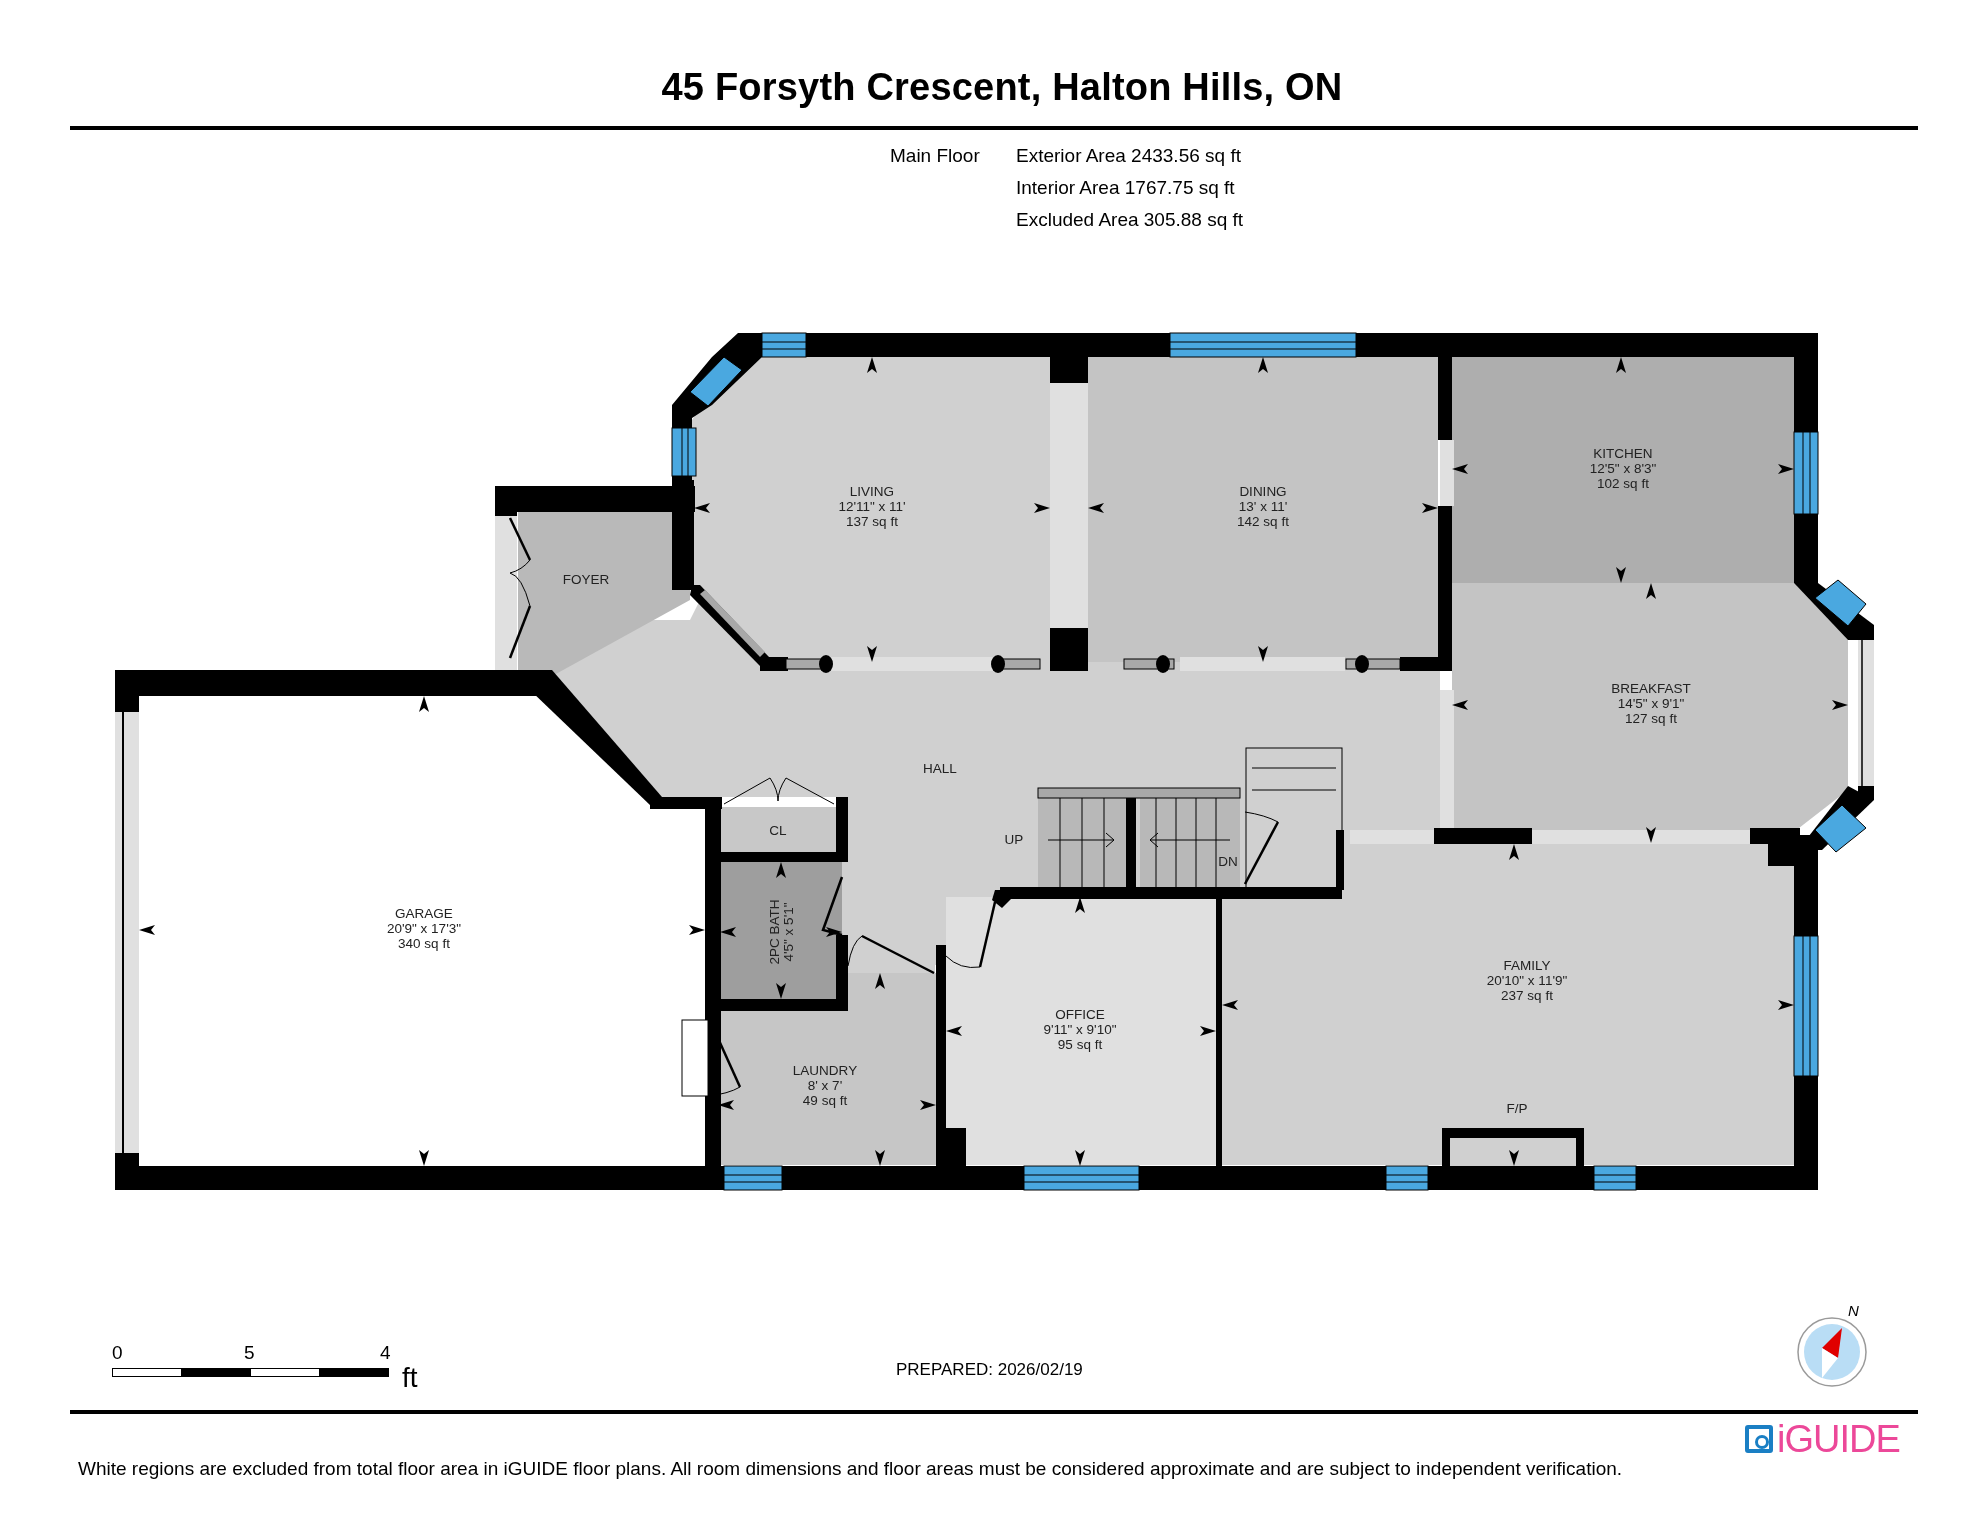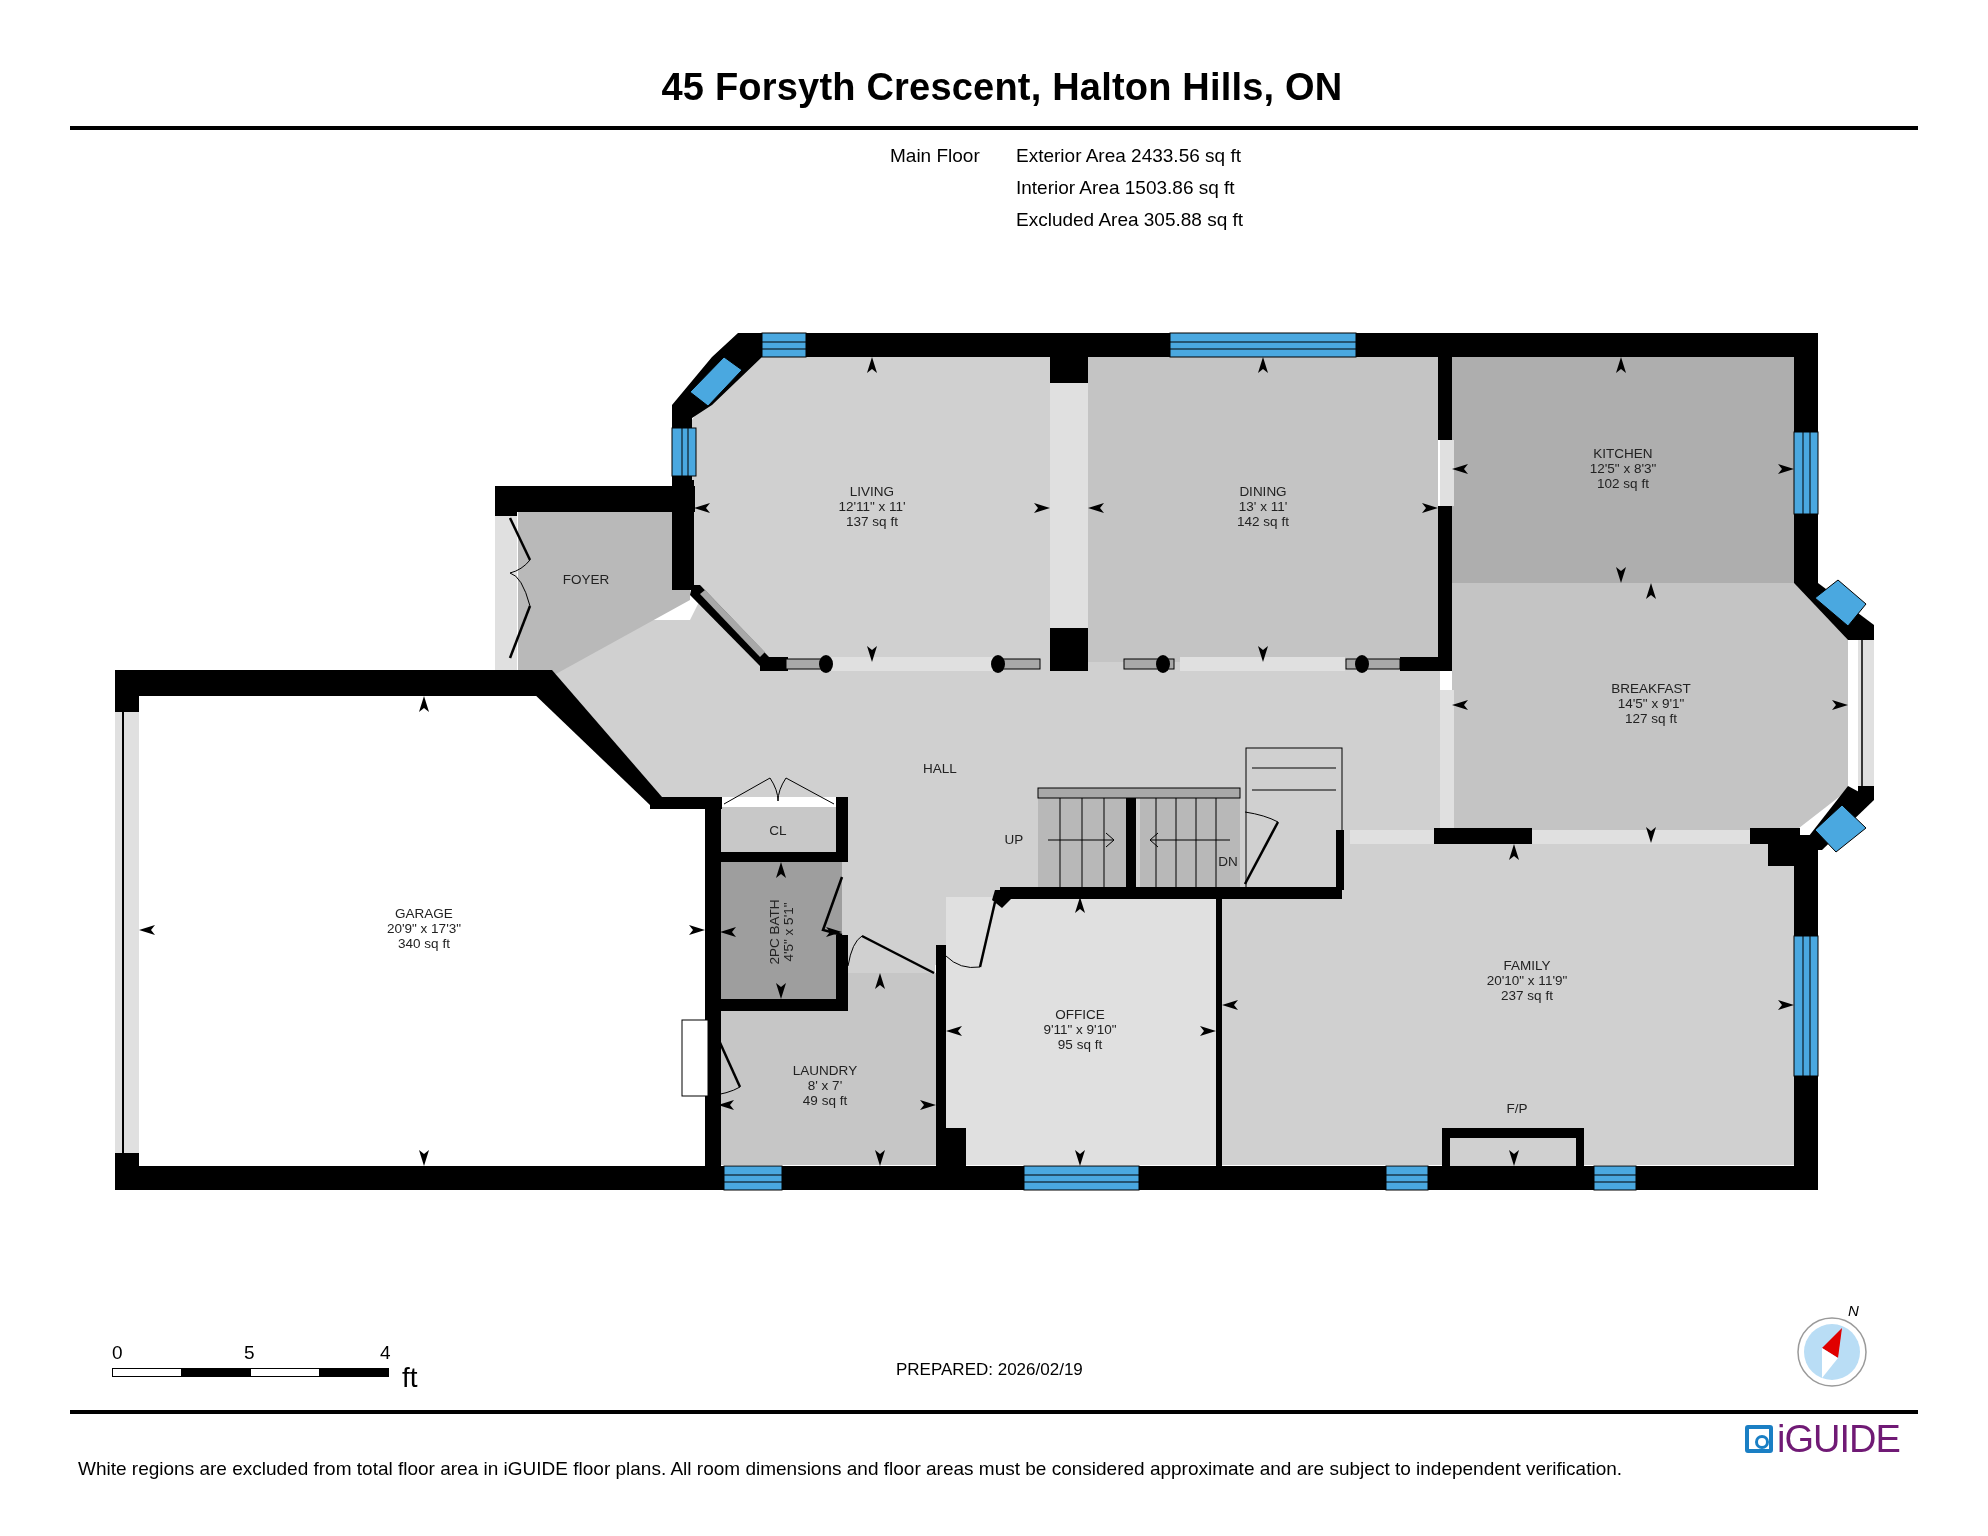"Interior Area 1503.86 sq ft" div { text: 1503.86 -> 1767.75 }
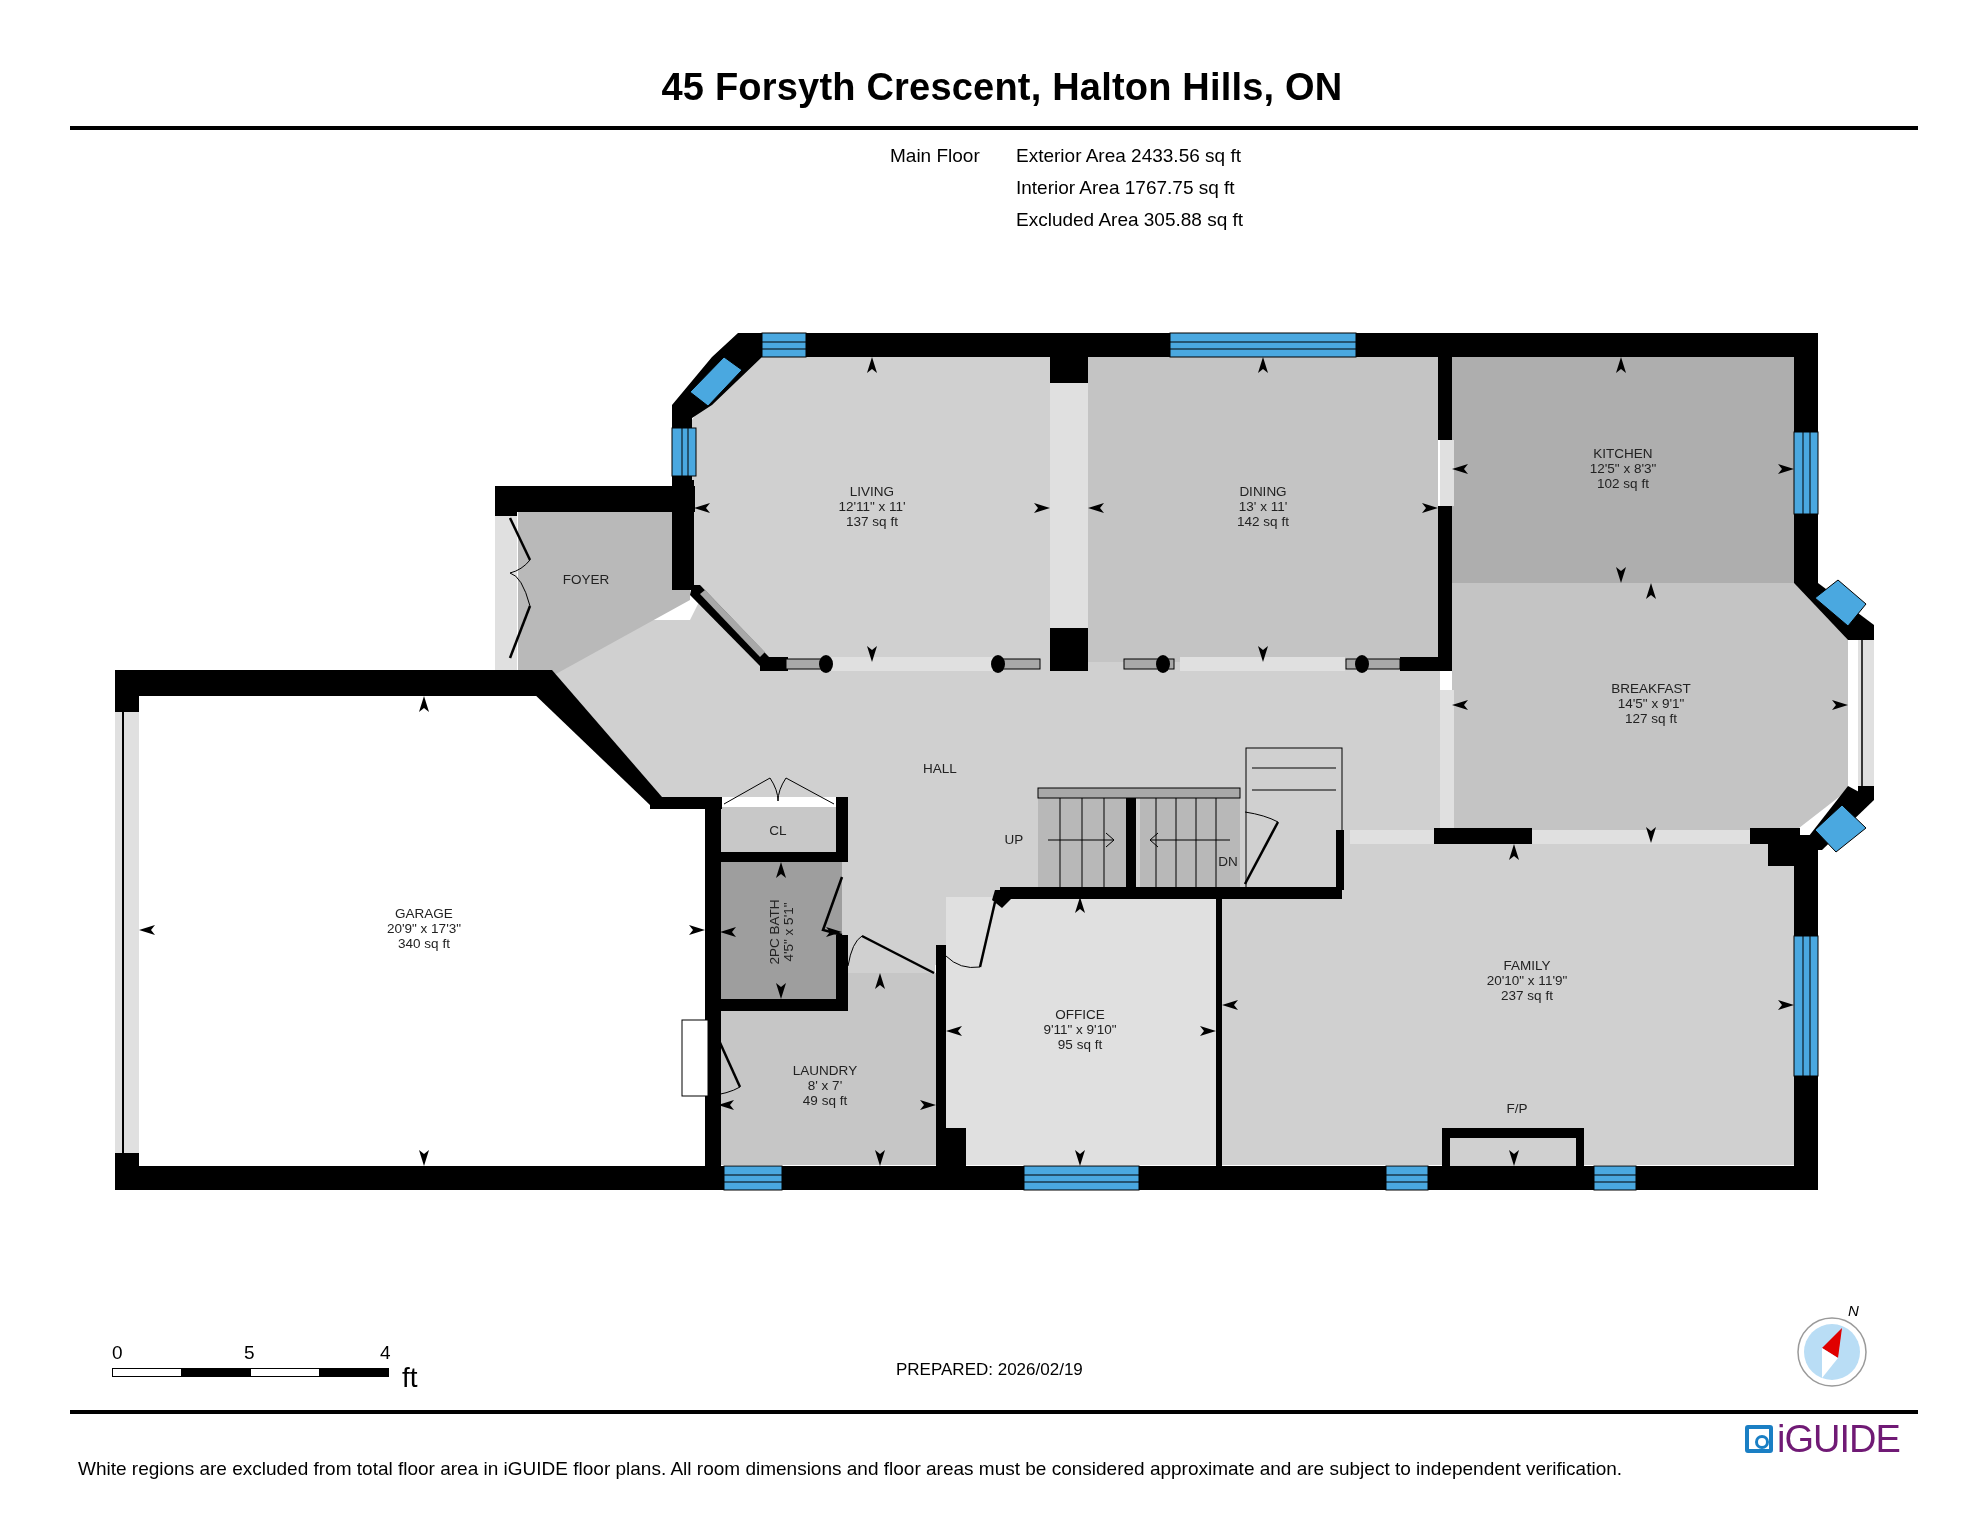"iGUIDE" .logo { color: #701a75 -> #ec4899 }
